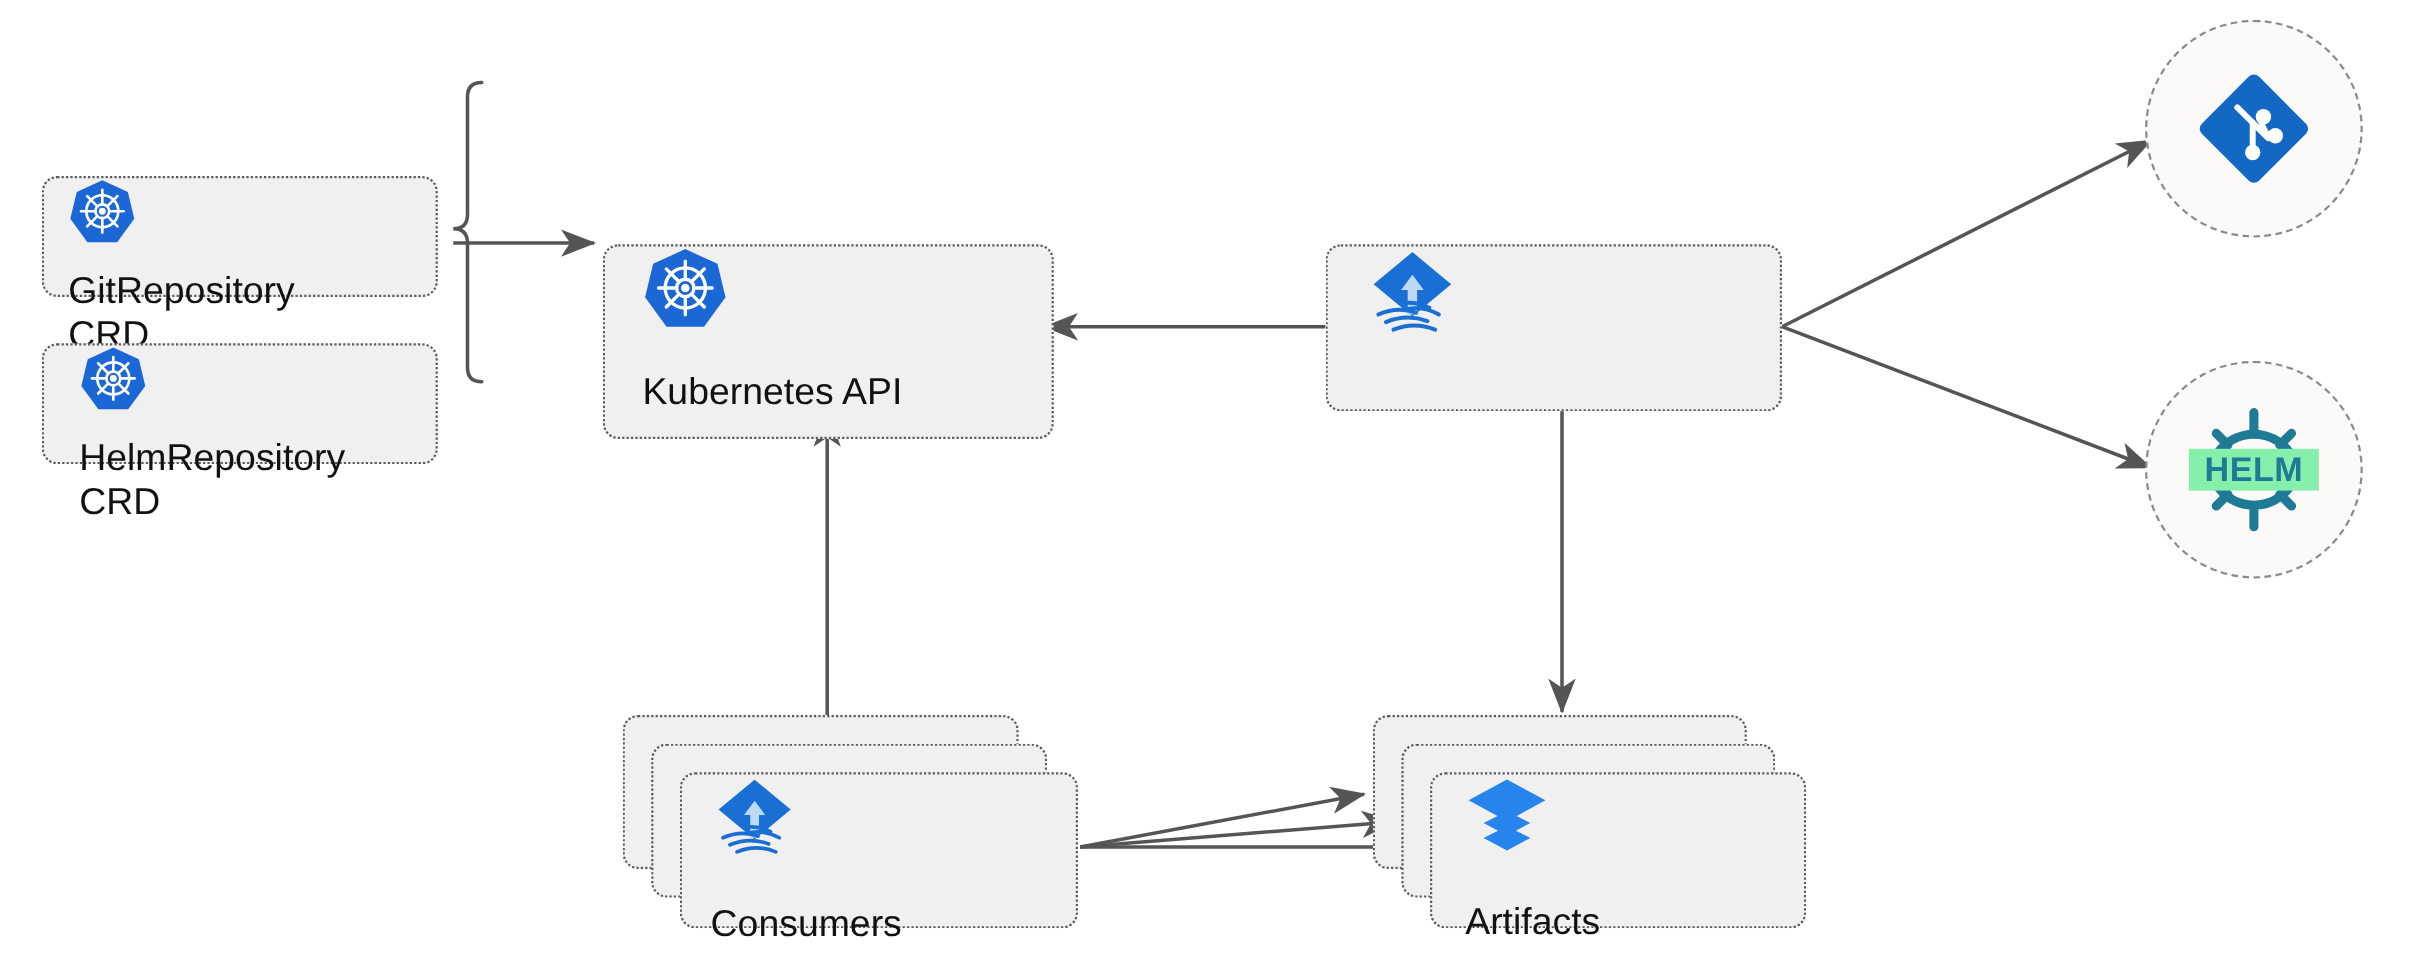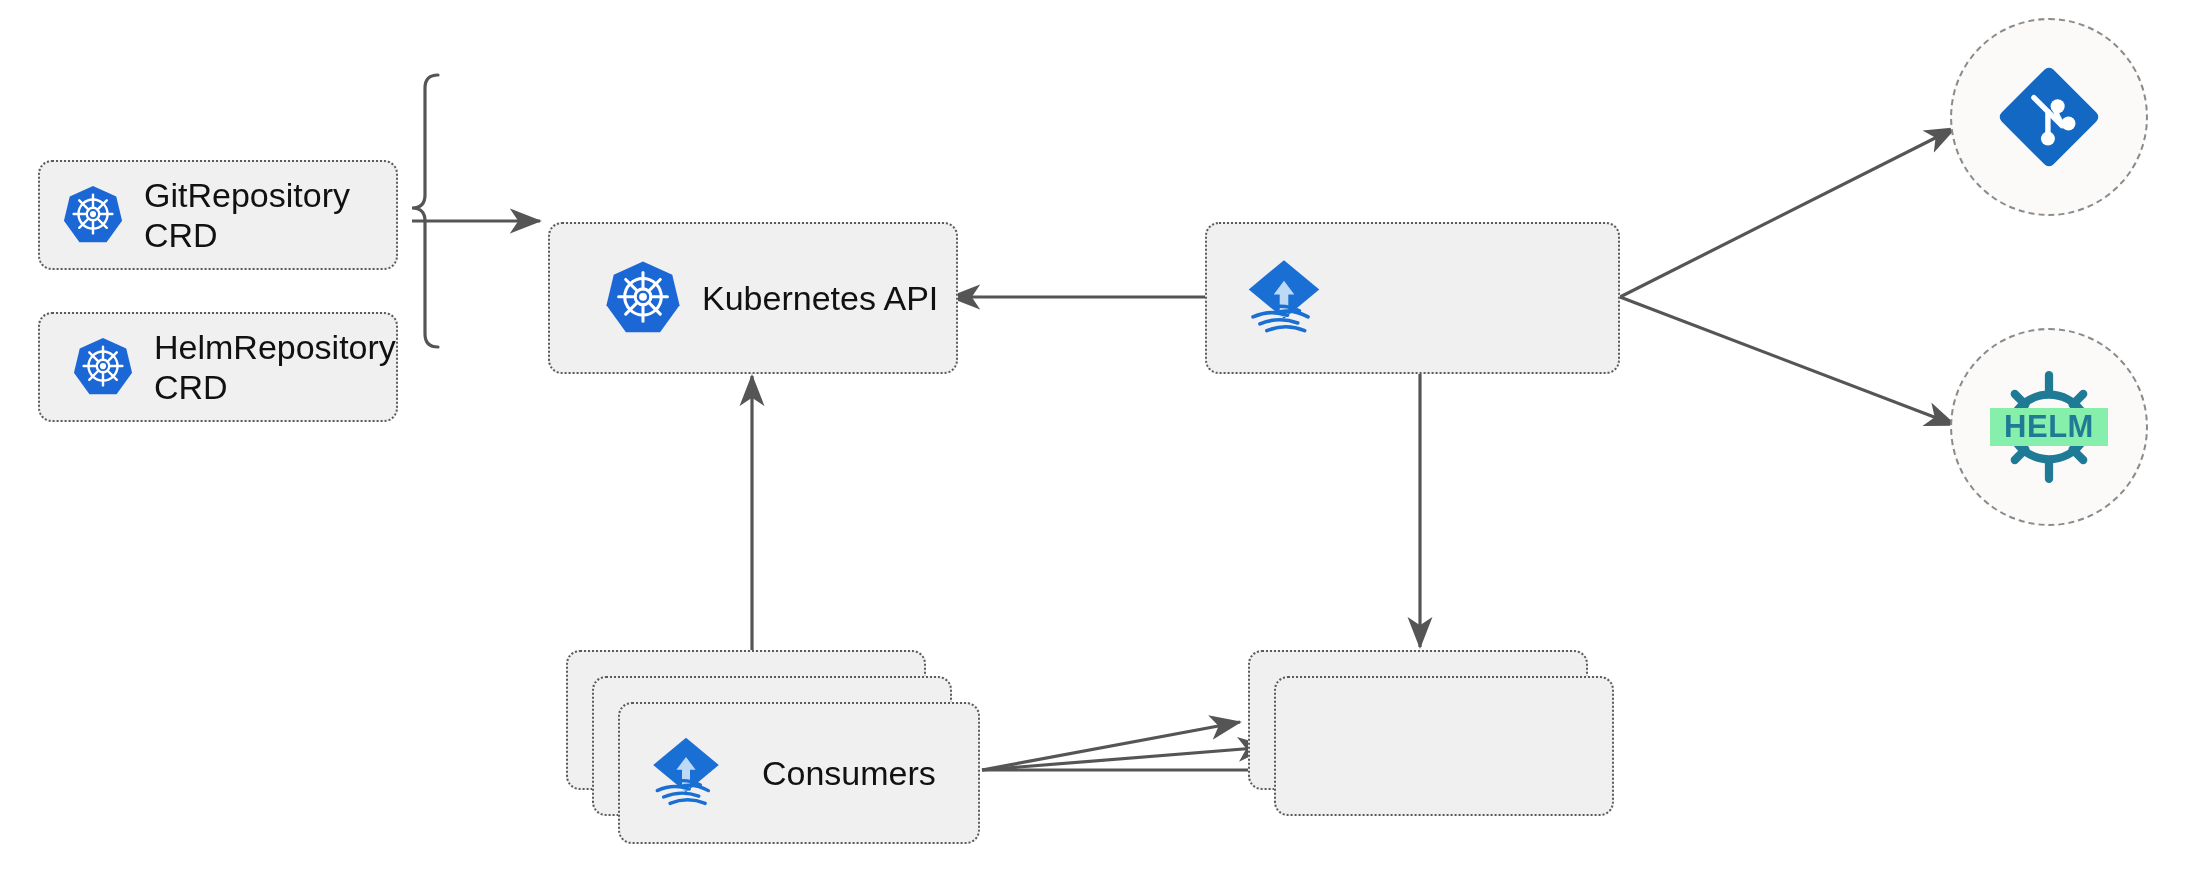"GitRepository" .node { align-items: center -> flex-start; flex-direction: row -> column }
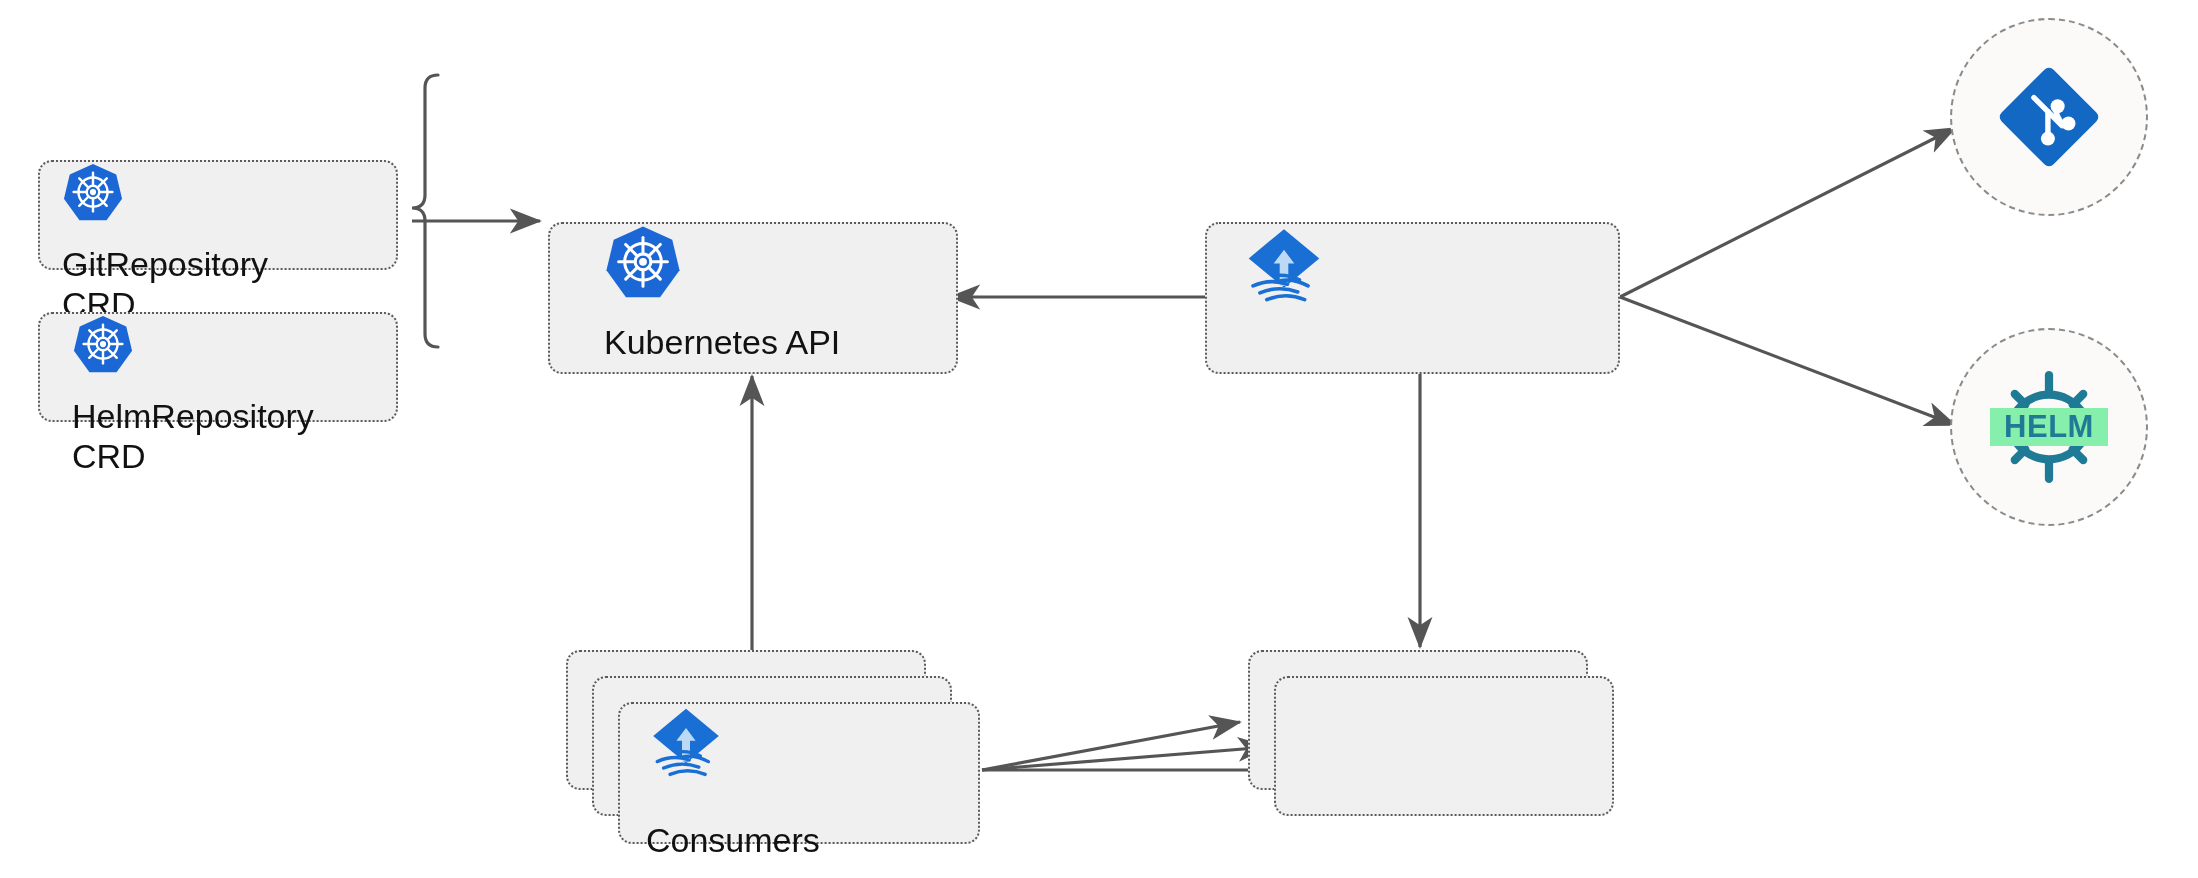"Kubernetes API" div.node { gap: 20px -> 34px; height: 152px -> 177px; padding-left: 54px -> 34px }
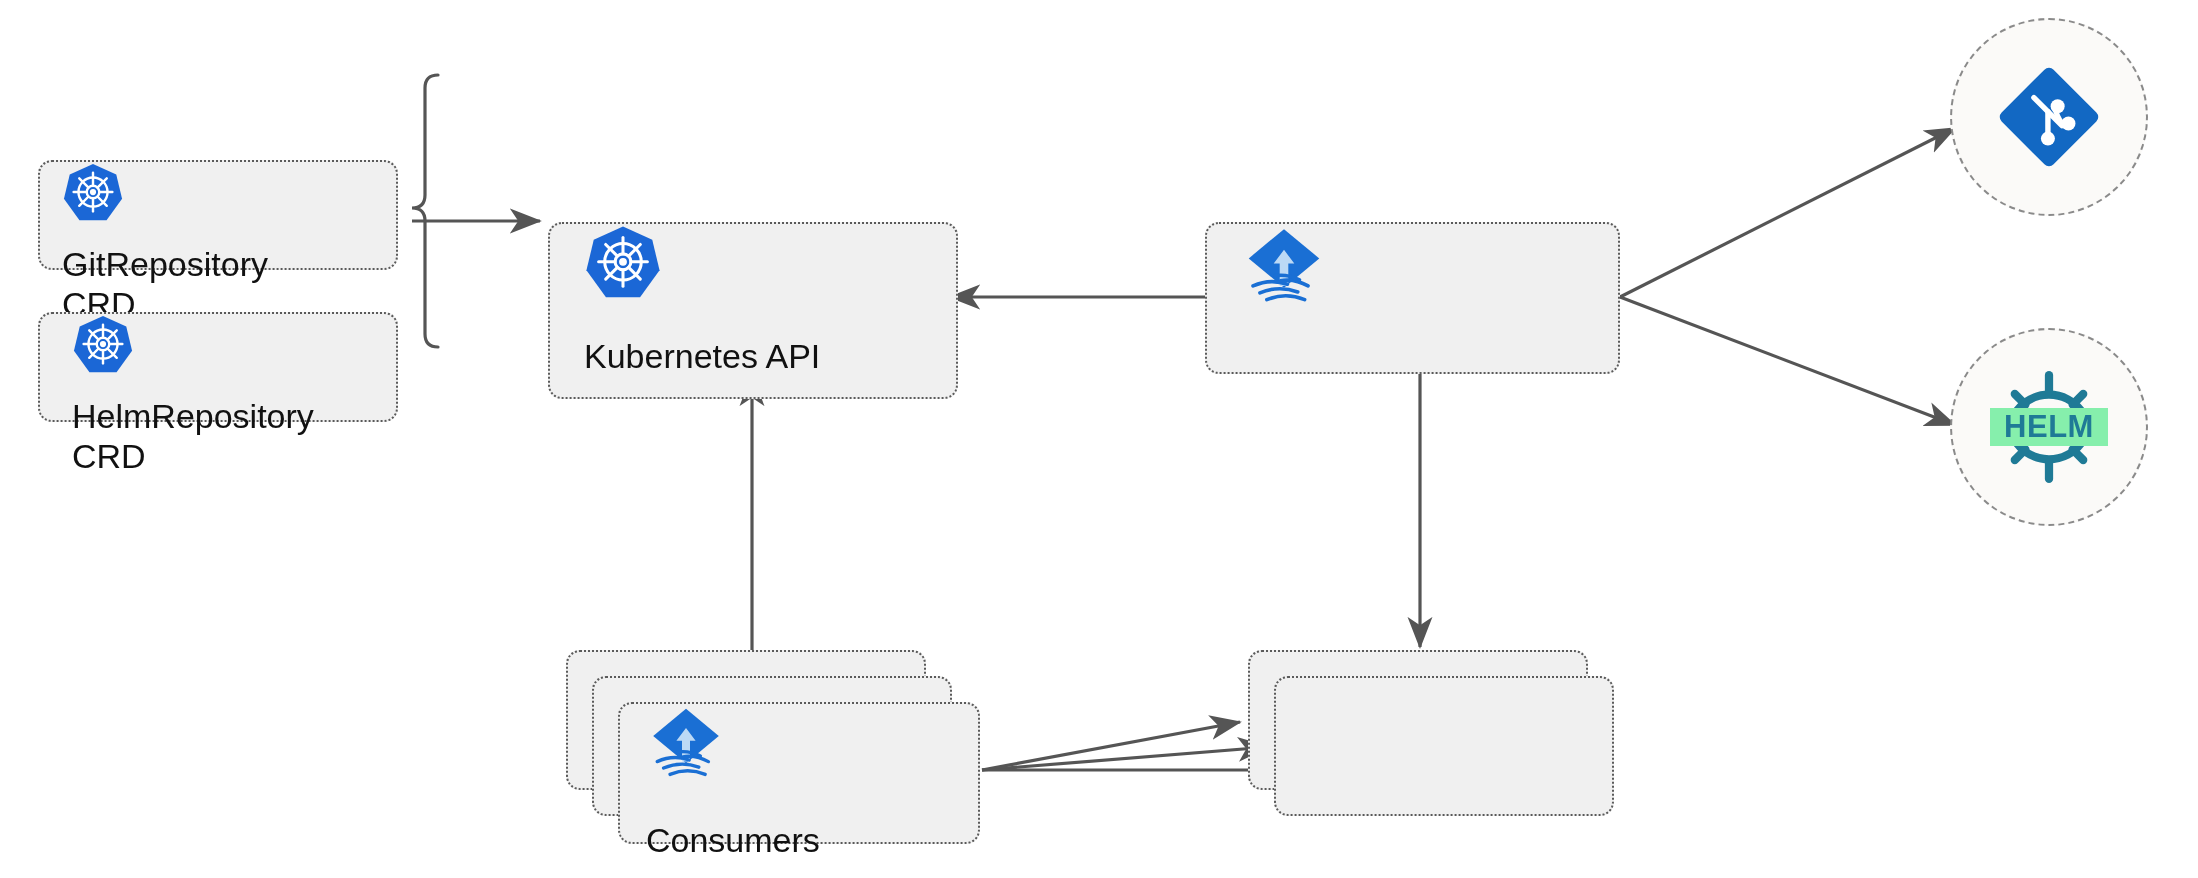"Artifacts" div.node { html: none -> <div> <span> <svg> <polygon></polygon> <polygon></polygon> <polygon></polygon> </svg> </span> <span>Artifacts</span> </div> }
